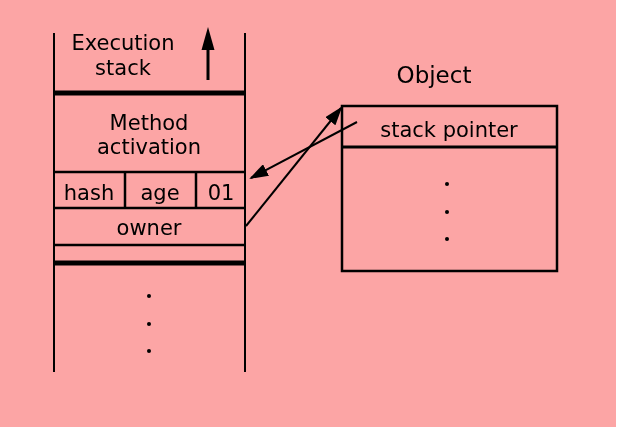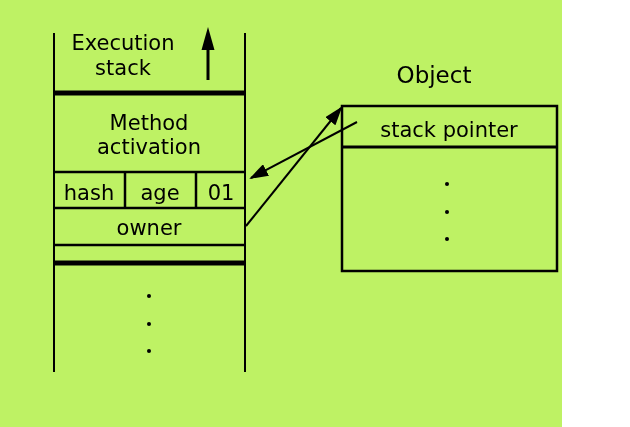"Execution" .canvas { background: #bef264 -> #fca5a5; width: 562px -> 616px }
